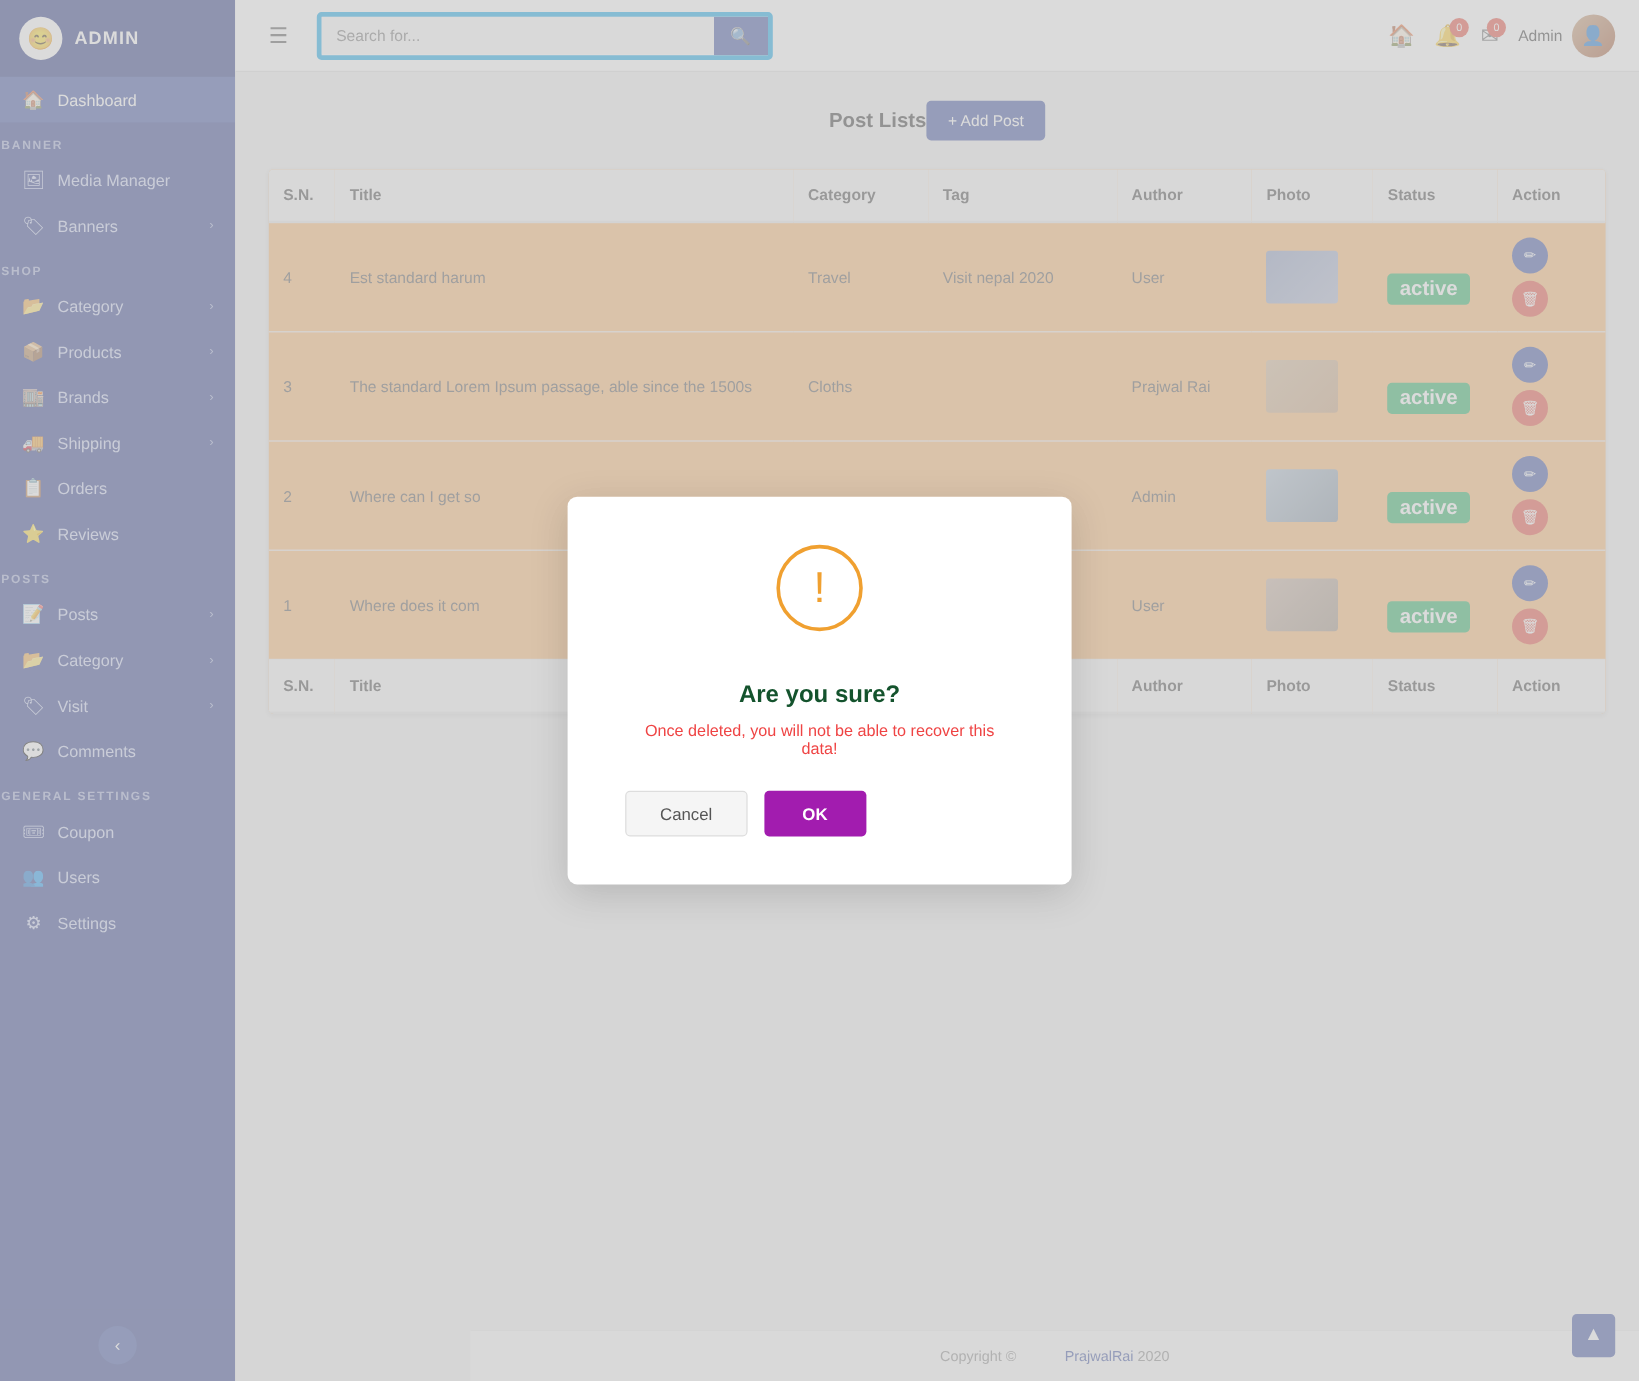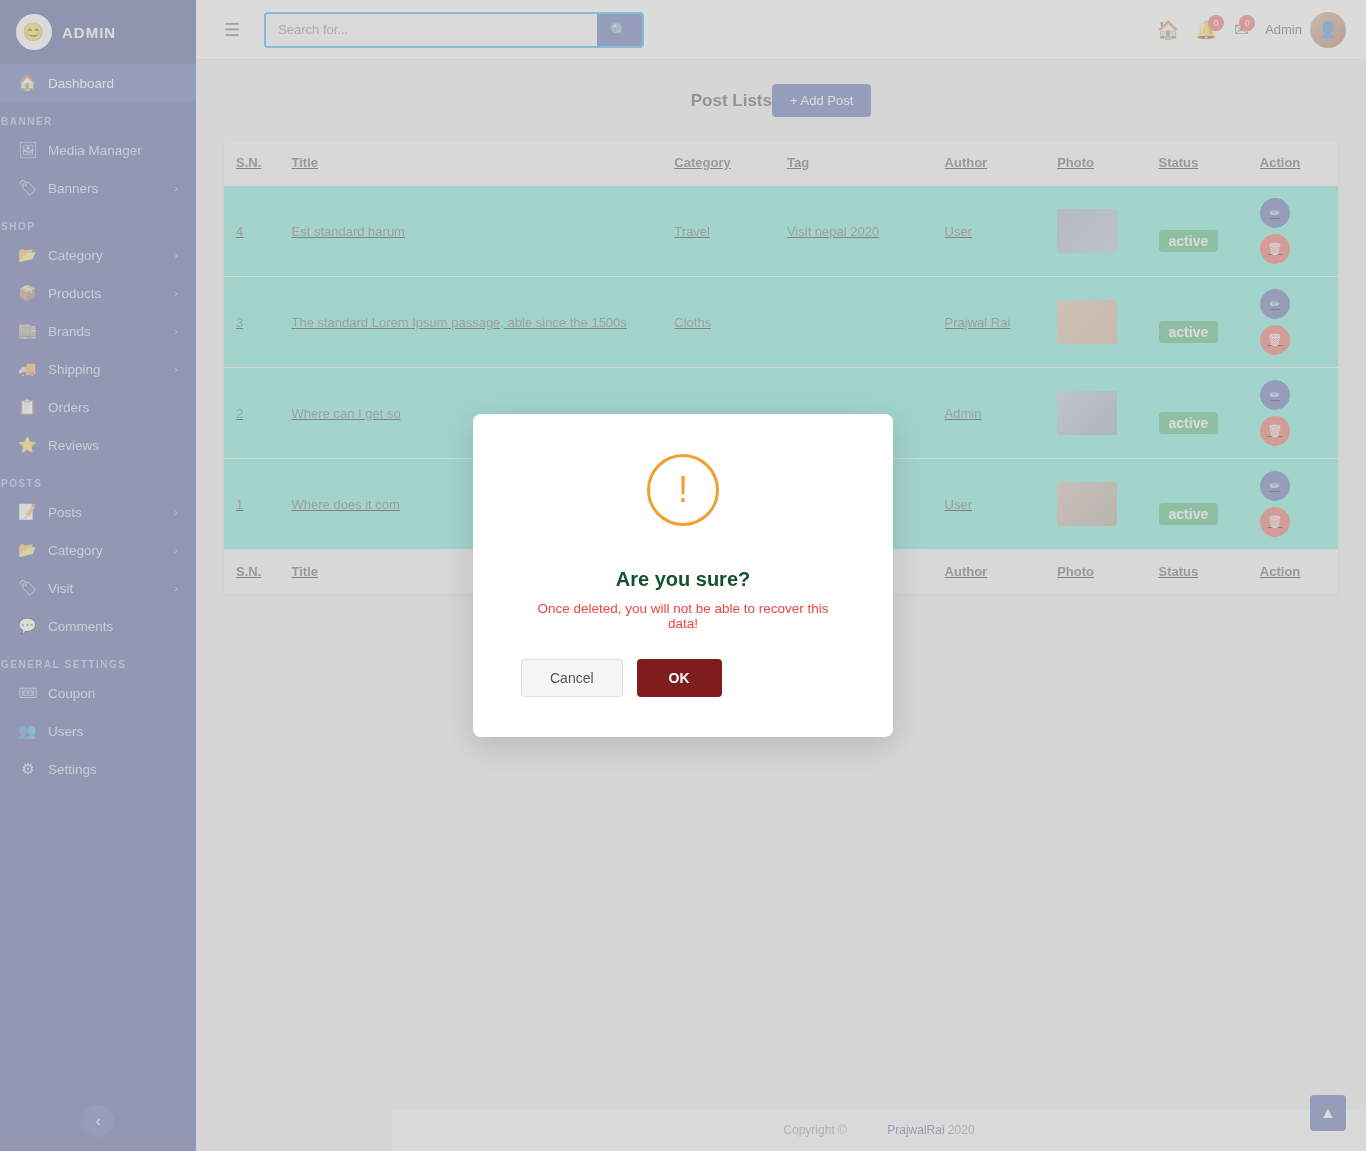"Search for..." .header-search { border: 2px solid #0ea5e9 -> 4px solid #0ea5e9 }
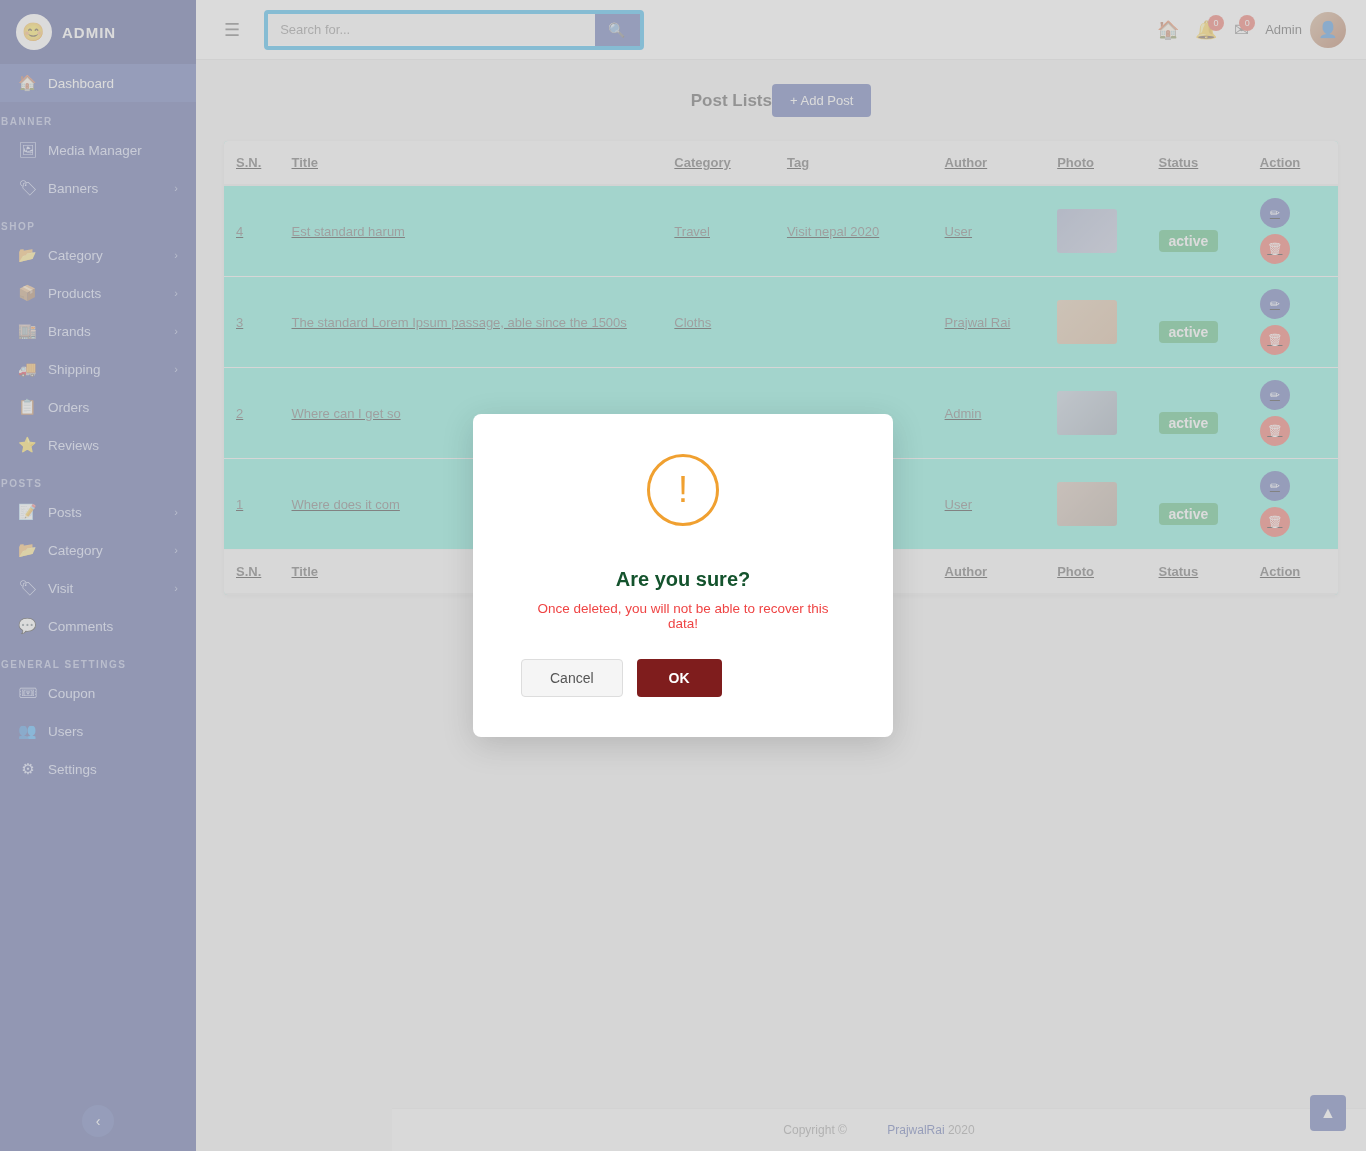"S.N." .table-wrap { background: #5eead4 -> #fdba74; text-decoration: underline -> none }
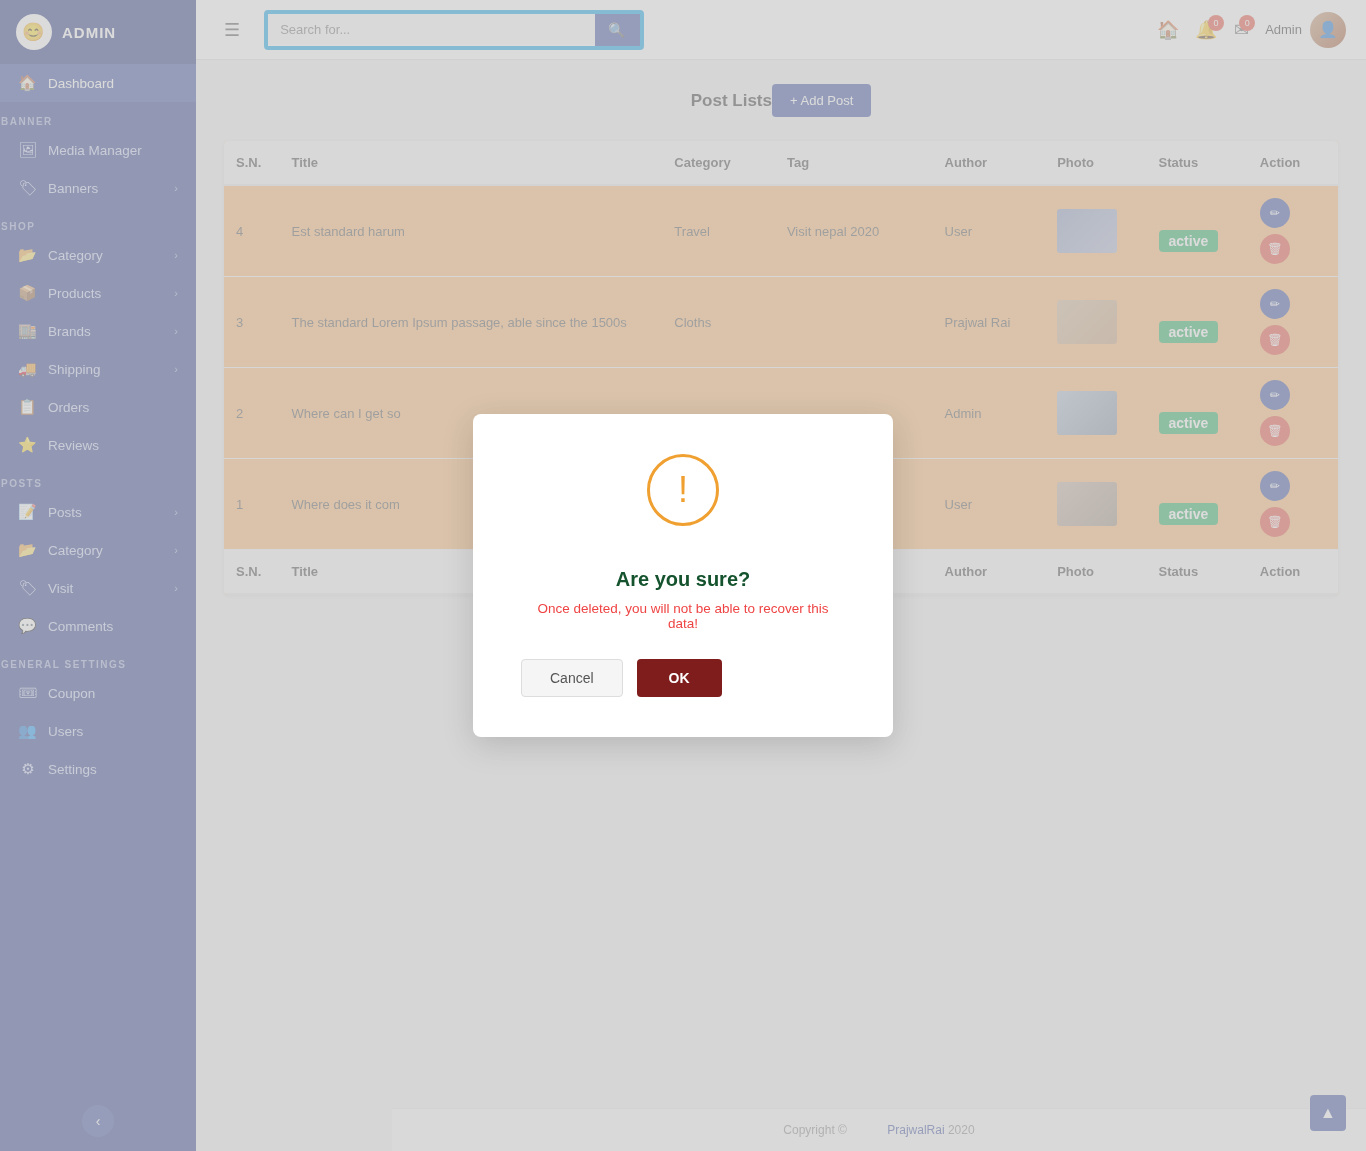"active" .status-badge { font-size: 14px -> 17px }
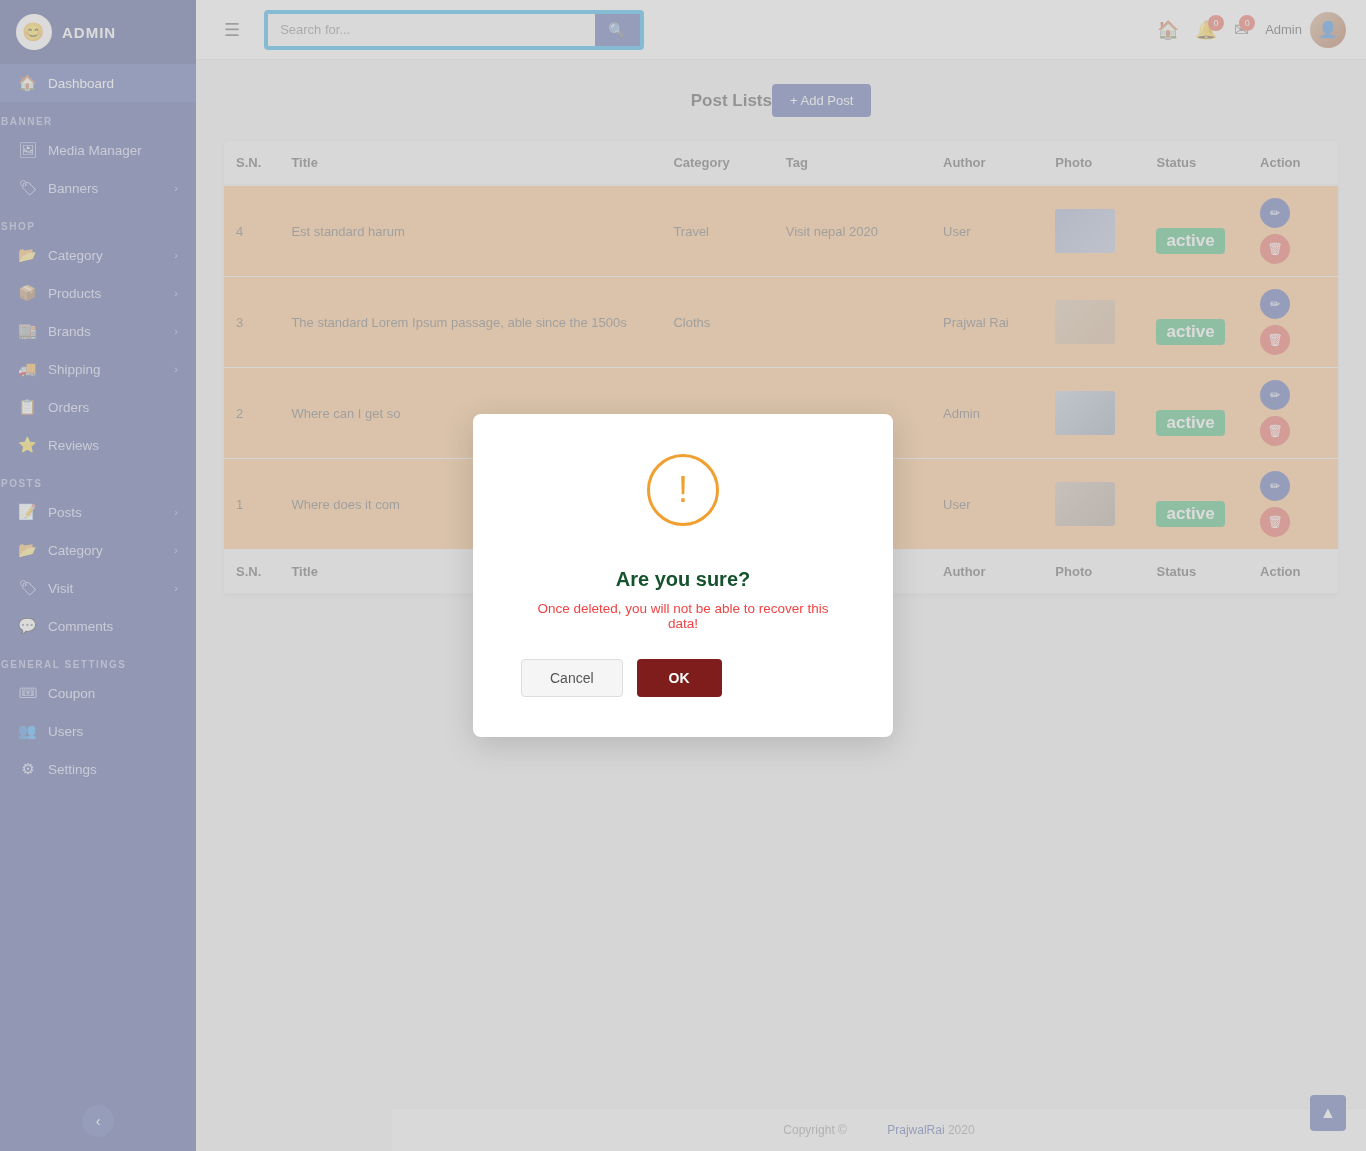"OK" .btn-ok { background: #7f1d1d -> #a21caf }
